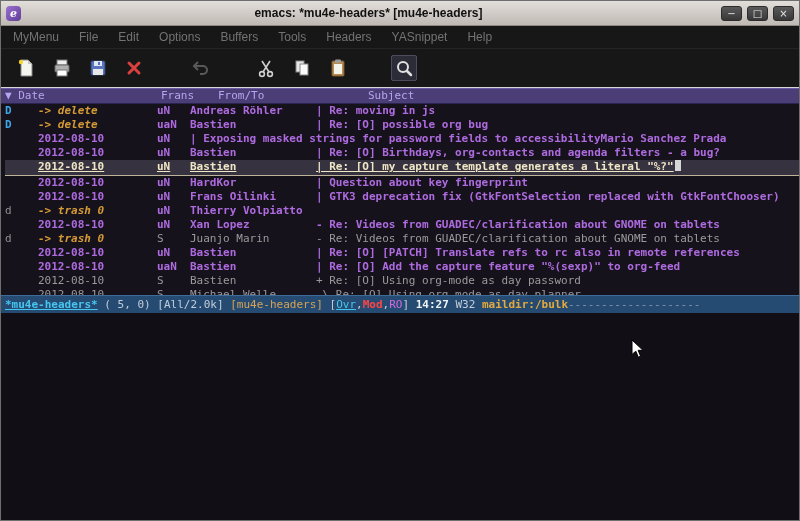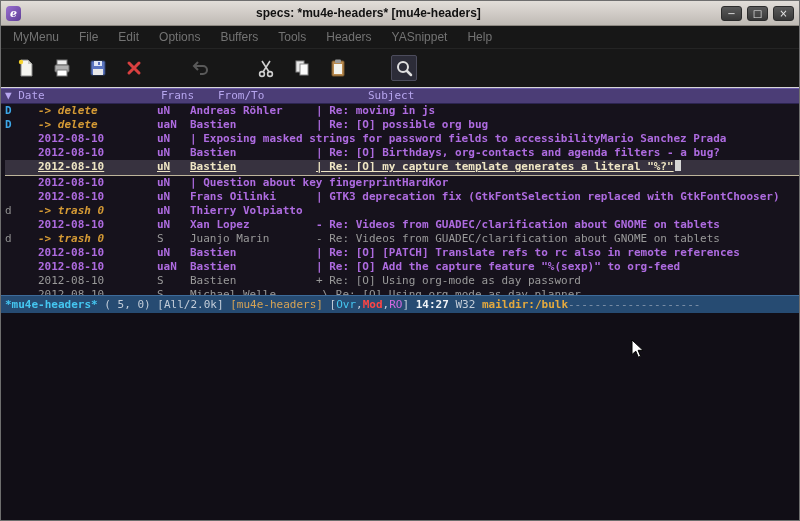"specs: *mu4e-headers* [mu4e-headers]" div.titletext { text: specs -> emacs }
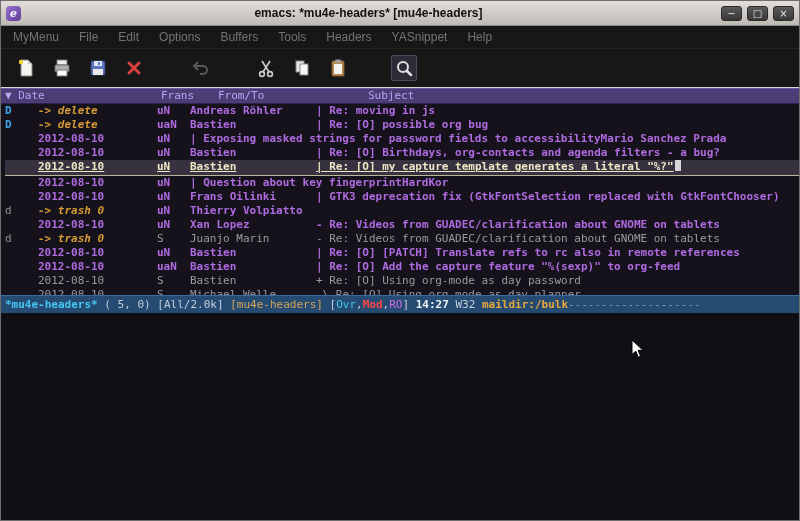"| Question about key fingerprint" span.c { order: before "HardKor" -> after "HardKor" }
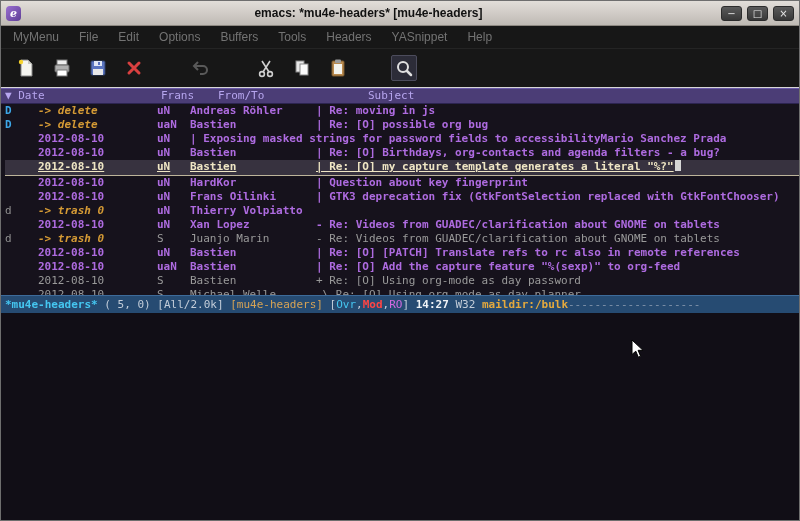"*mu4e-headers*" .ml.cyan { text-decoration: none -> underline }
